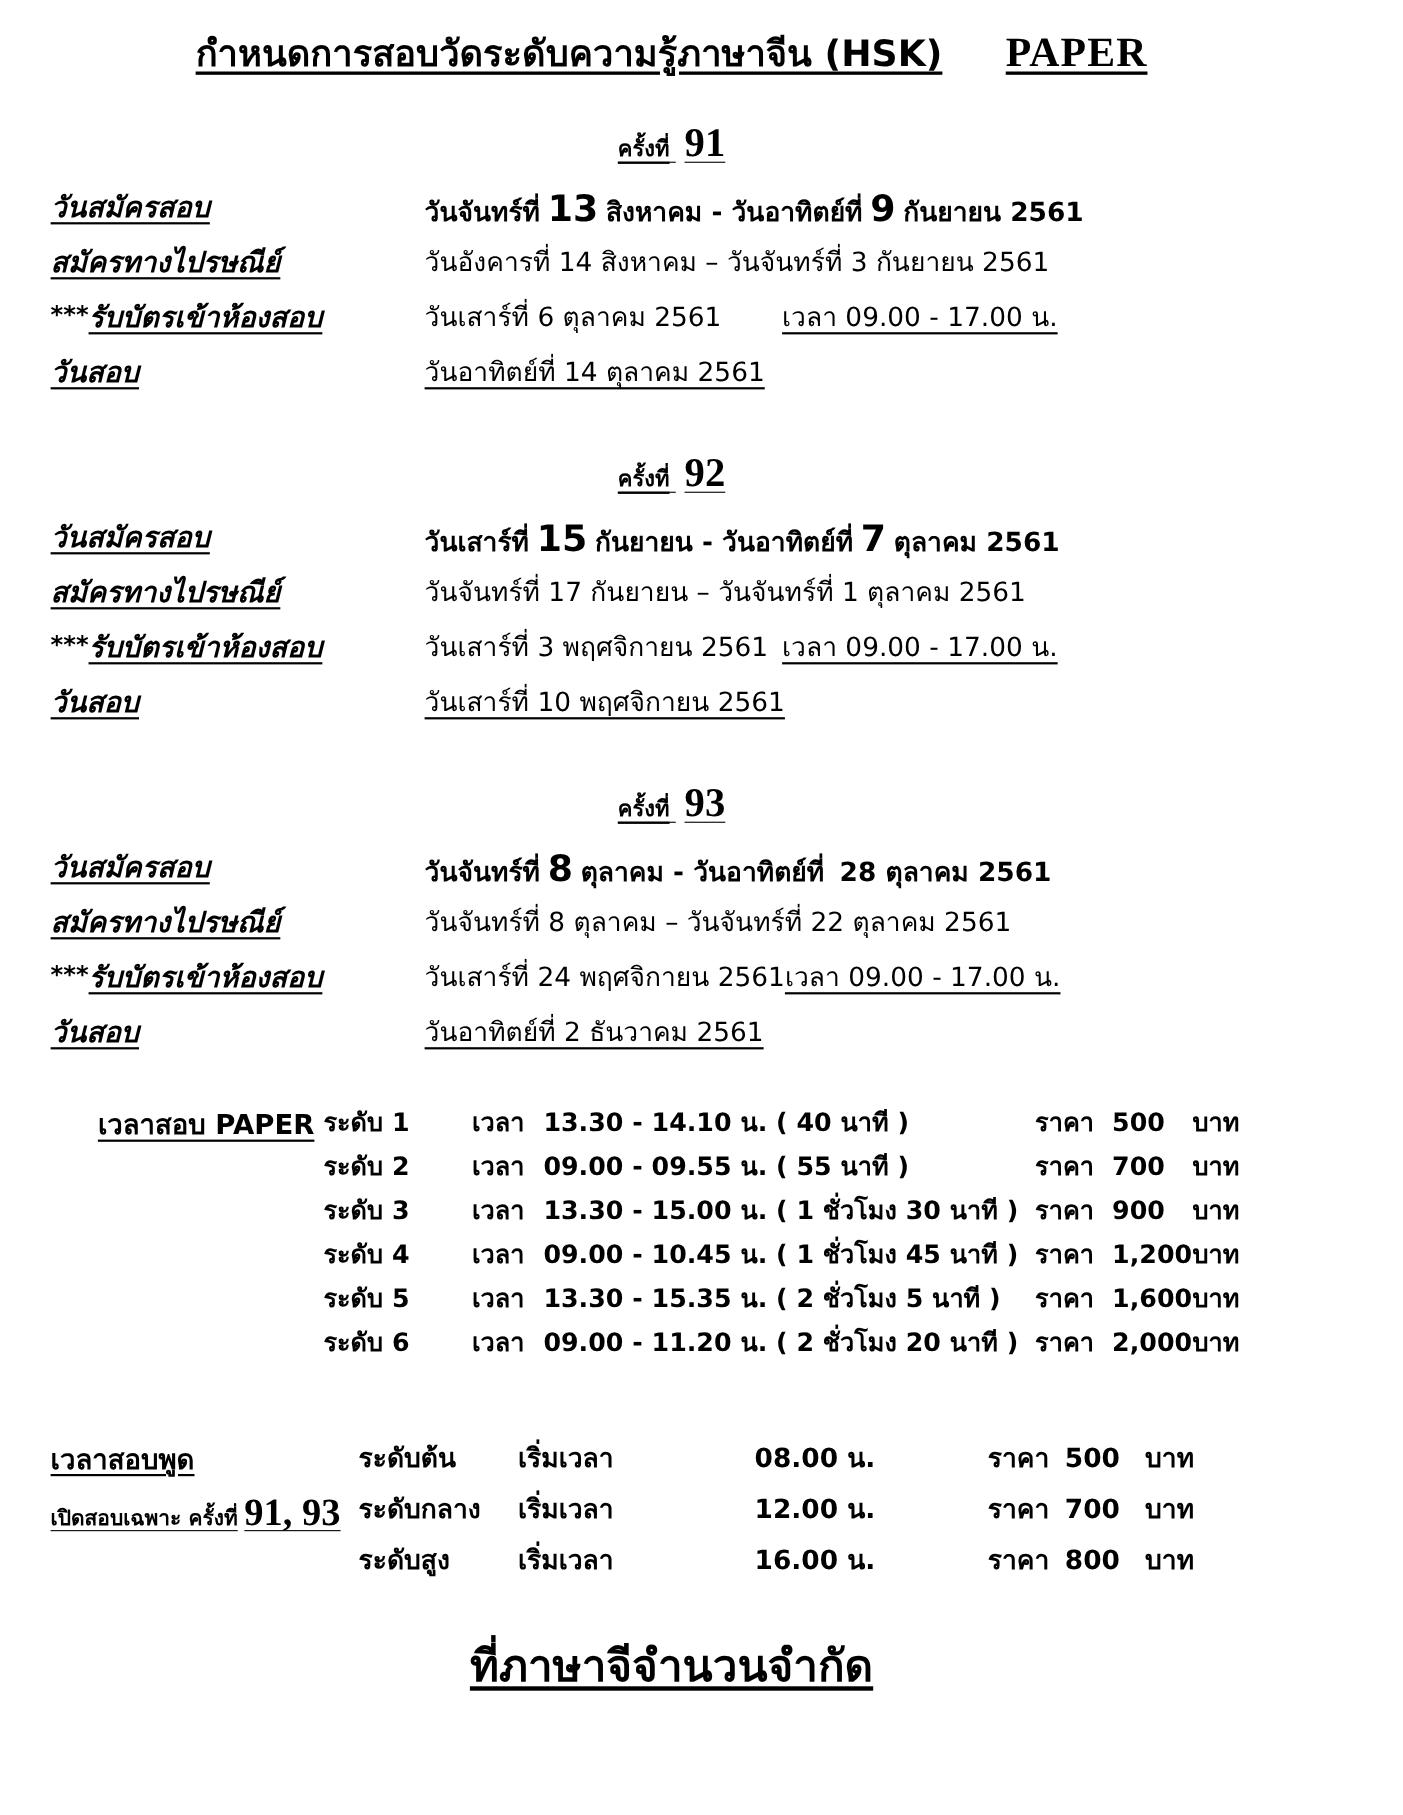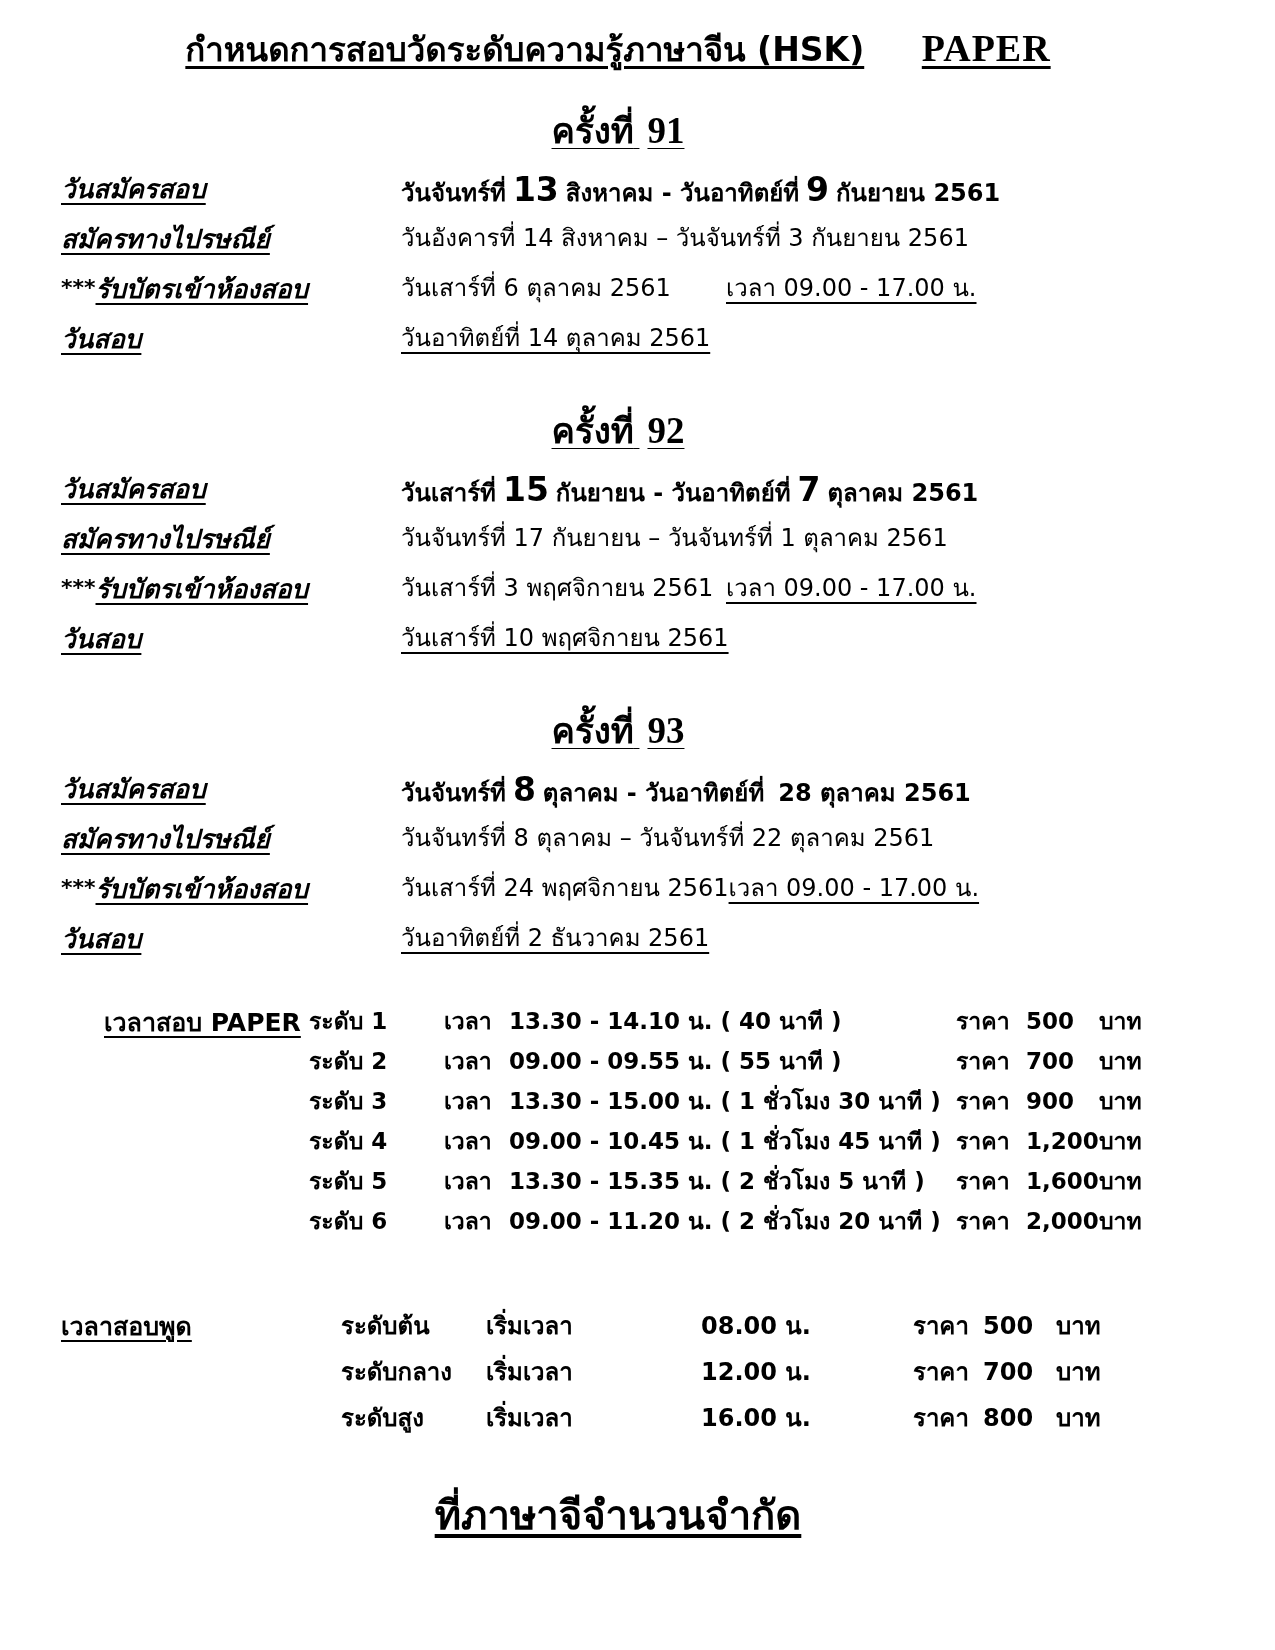"กำหนดการสอบวัดระดับความรู้ภาษาจีน (HSK)" .page { padding: 24px 100px 0 61px -> 24px 100px 0 46px }
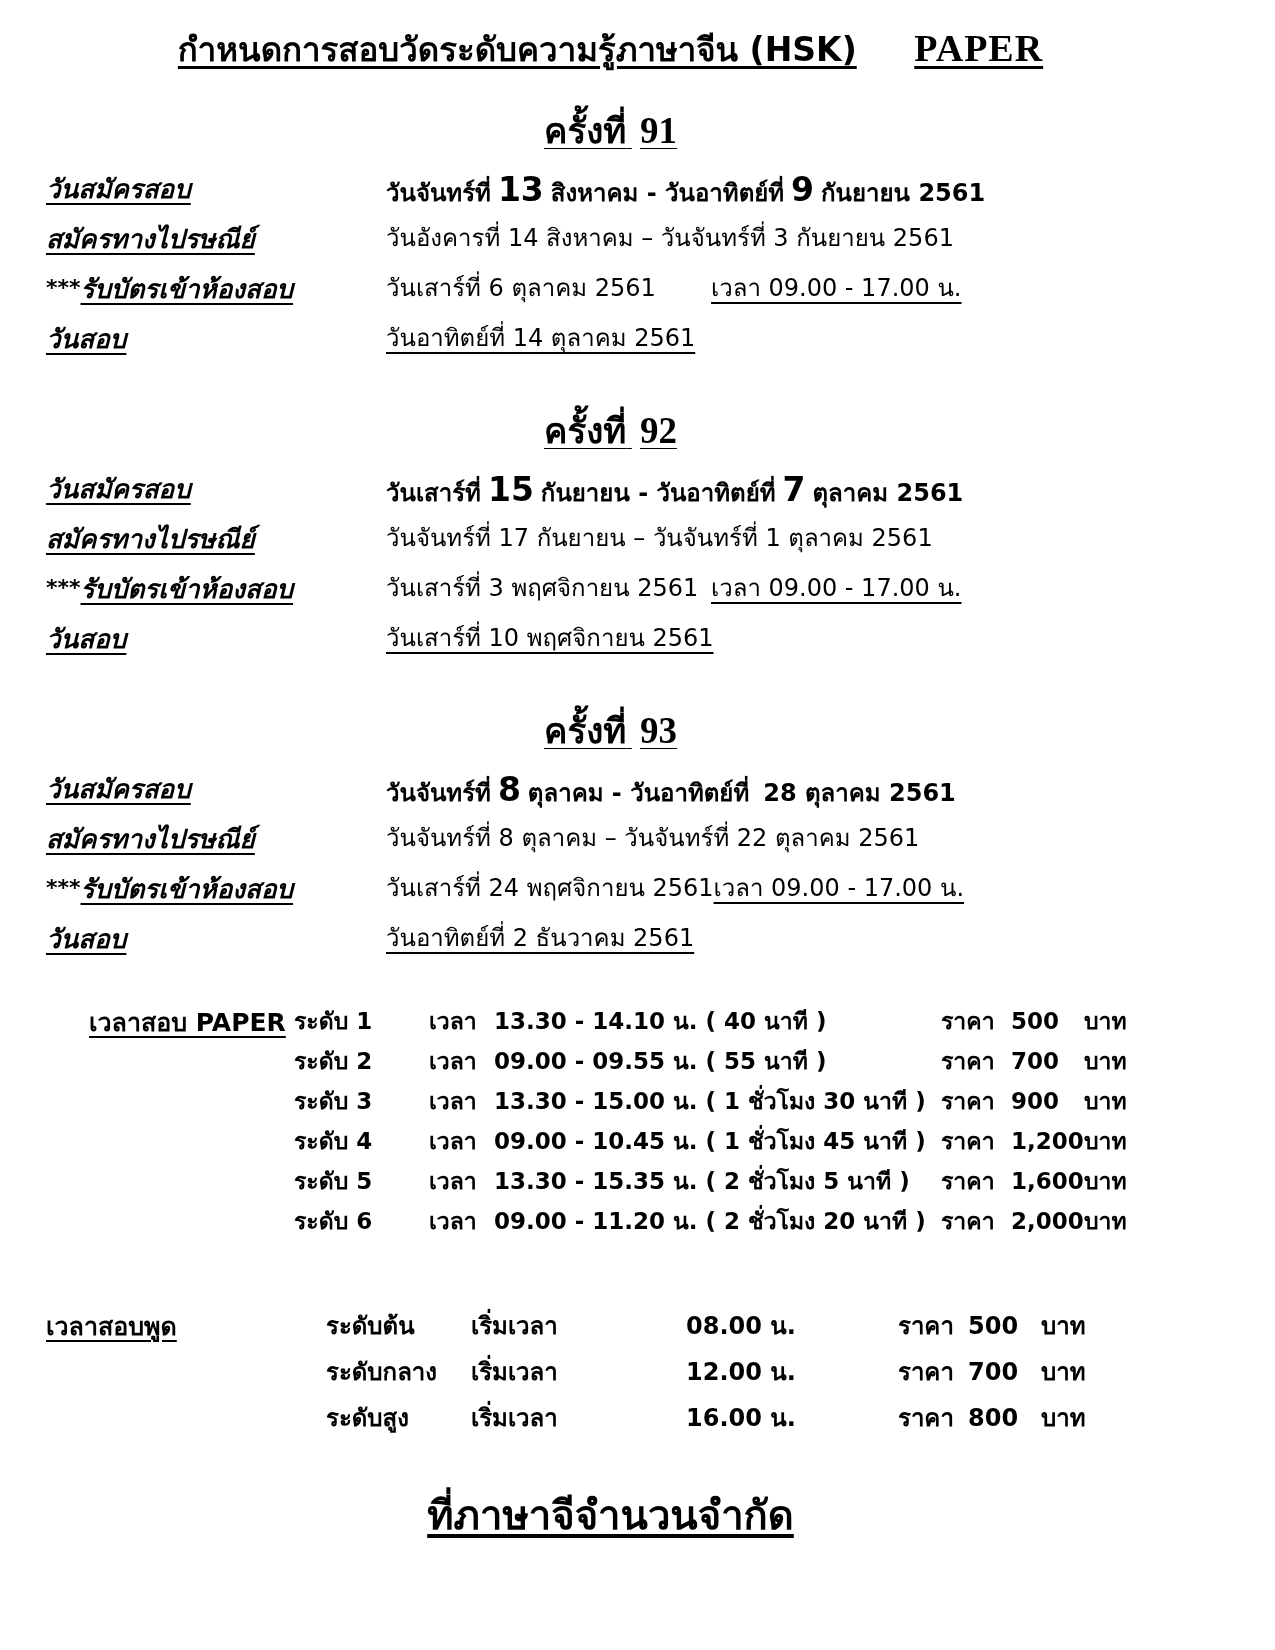"ครั้งที่" .session-prefix { font-size: 35px -> 20px; text-decoration: none -> underline }
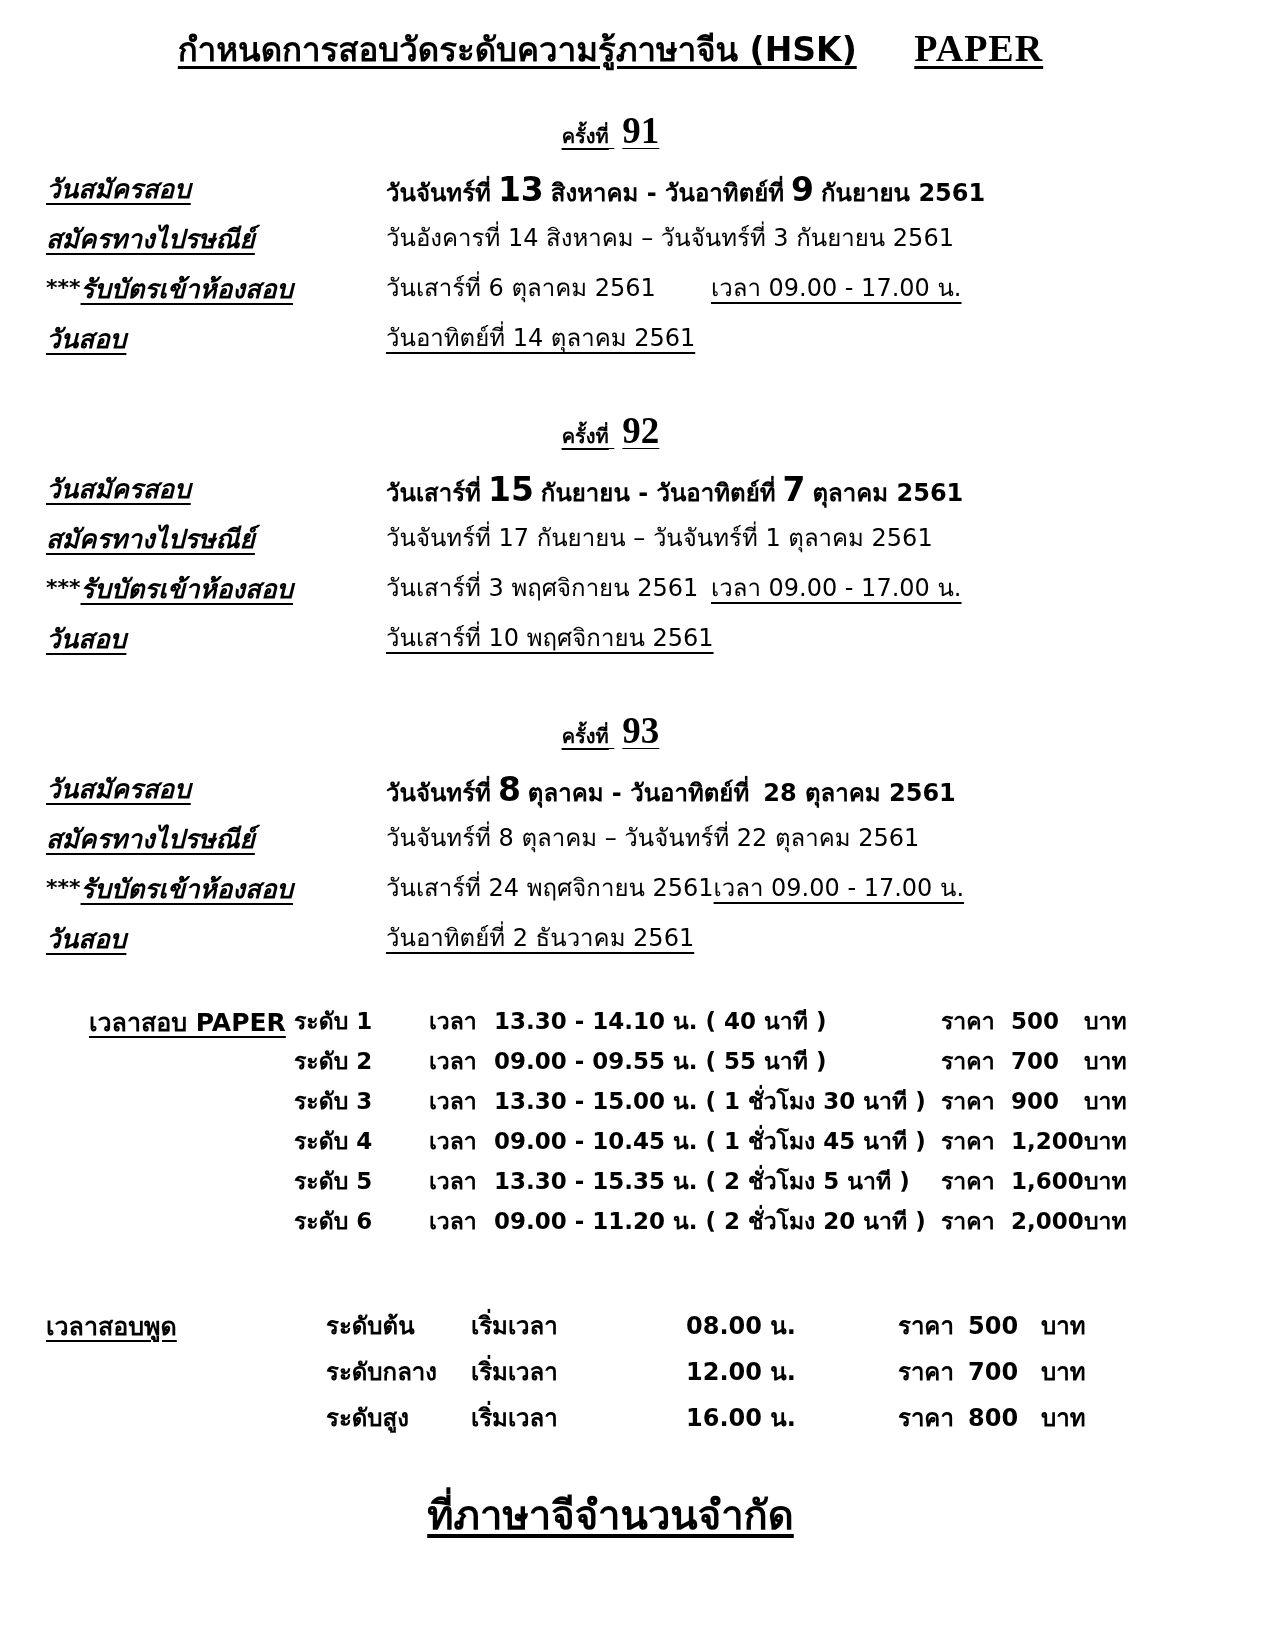"เปิดสอบเฉพาะ ครั้งที่ 91, 93" div.speak-sub { html: none -> <div> <span><span>เปิดสอบเฉพาะ ครั้งที่</span><span>91, 93</span></span> </div> }
